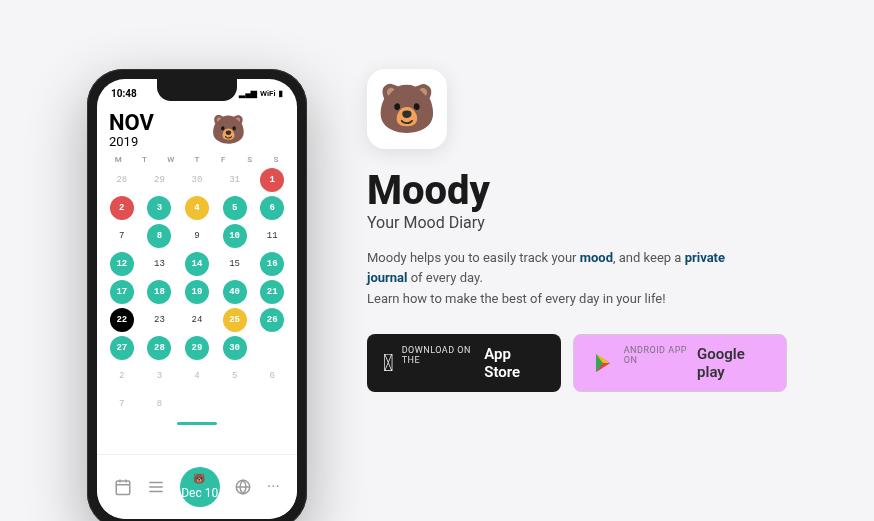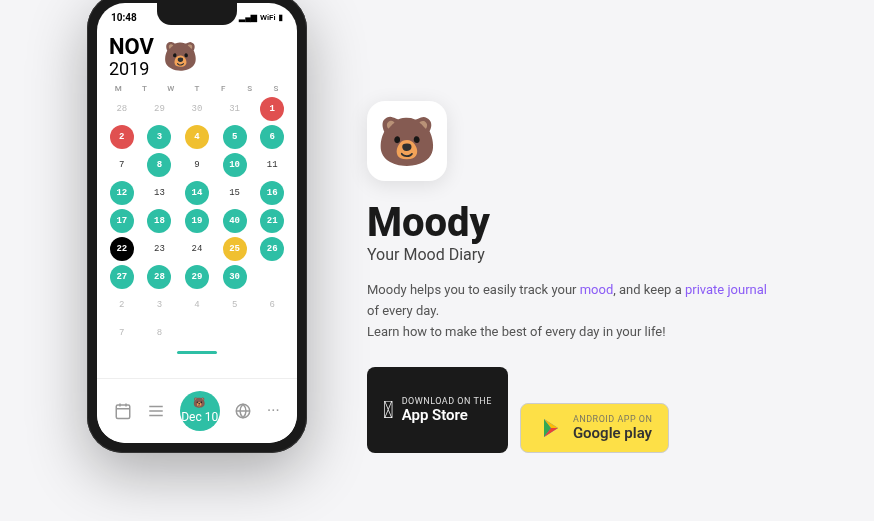"10:48" .page-container { align-items: flex-end -> flex-start }
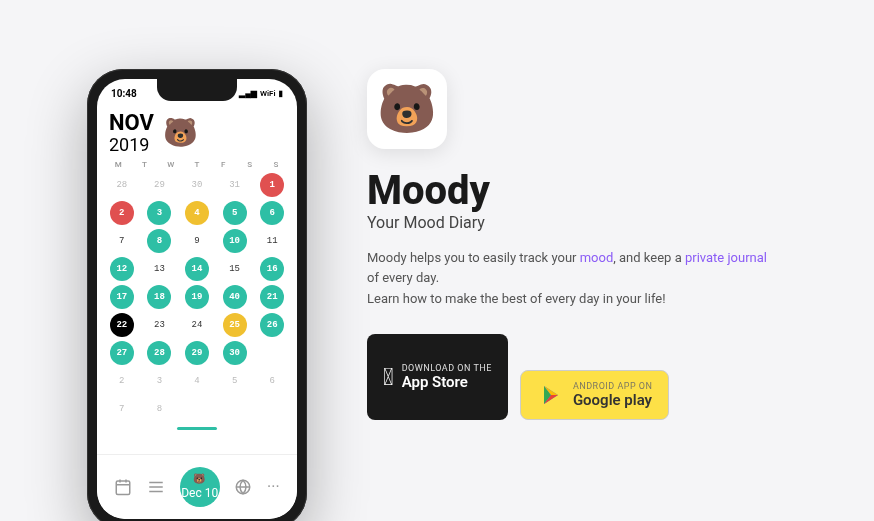"NOV" .cal-header { gap: none -> 48px }
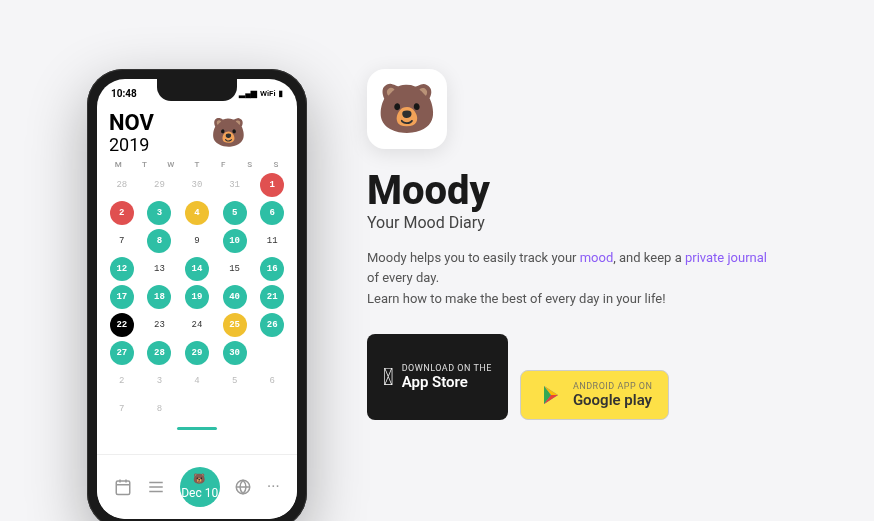"2019" .cal-year { font-size: 18px -> 13px }
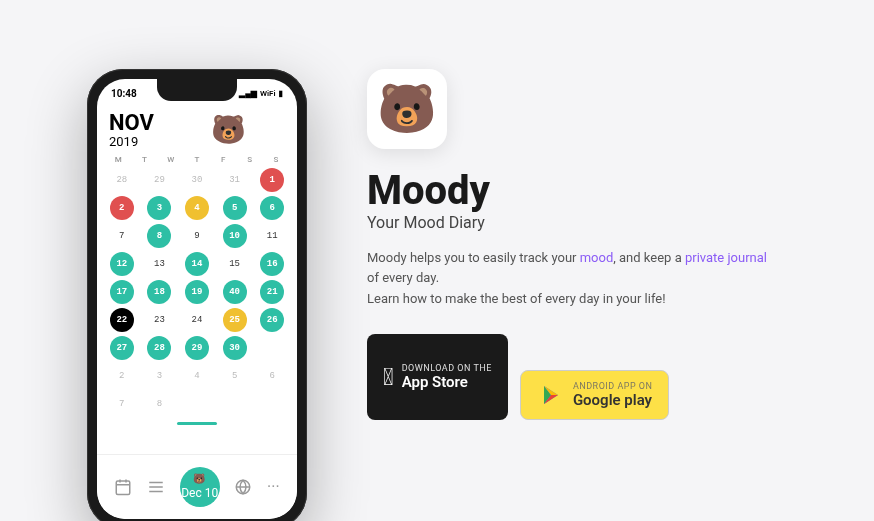"mood" .app-description strong { color: #8b5cf6 -> #0c4a6e; font-weight: 400 -> 700 }
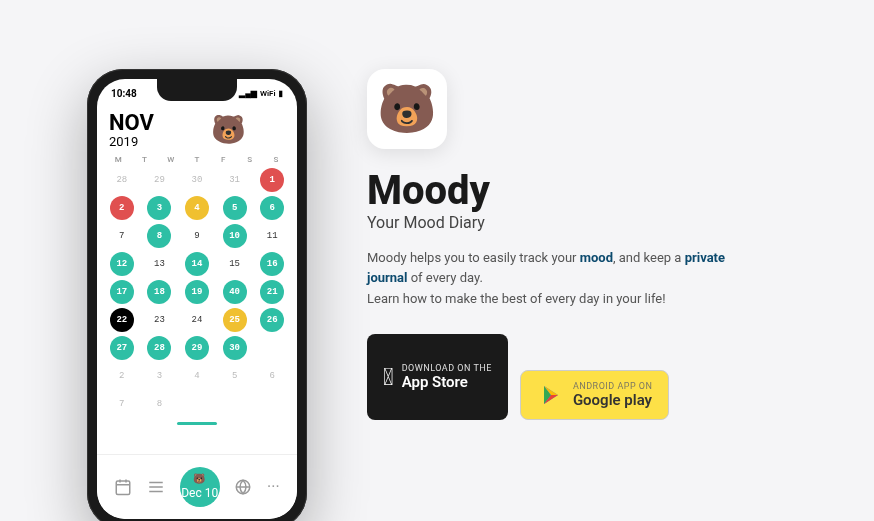"DOWNLOAD ON THE" .store-btn-text { flex-direction: column -> row }
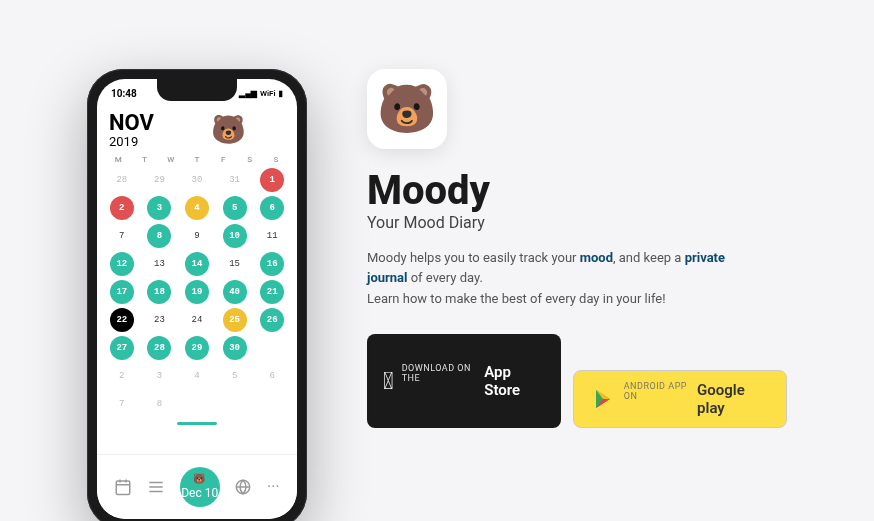"ANDROID APP ON" .store-btn.google { background: #fde047 -> #f0abfc; margin-top: 36px -> none }
